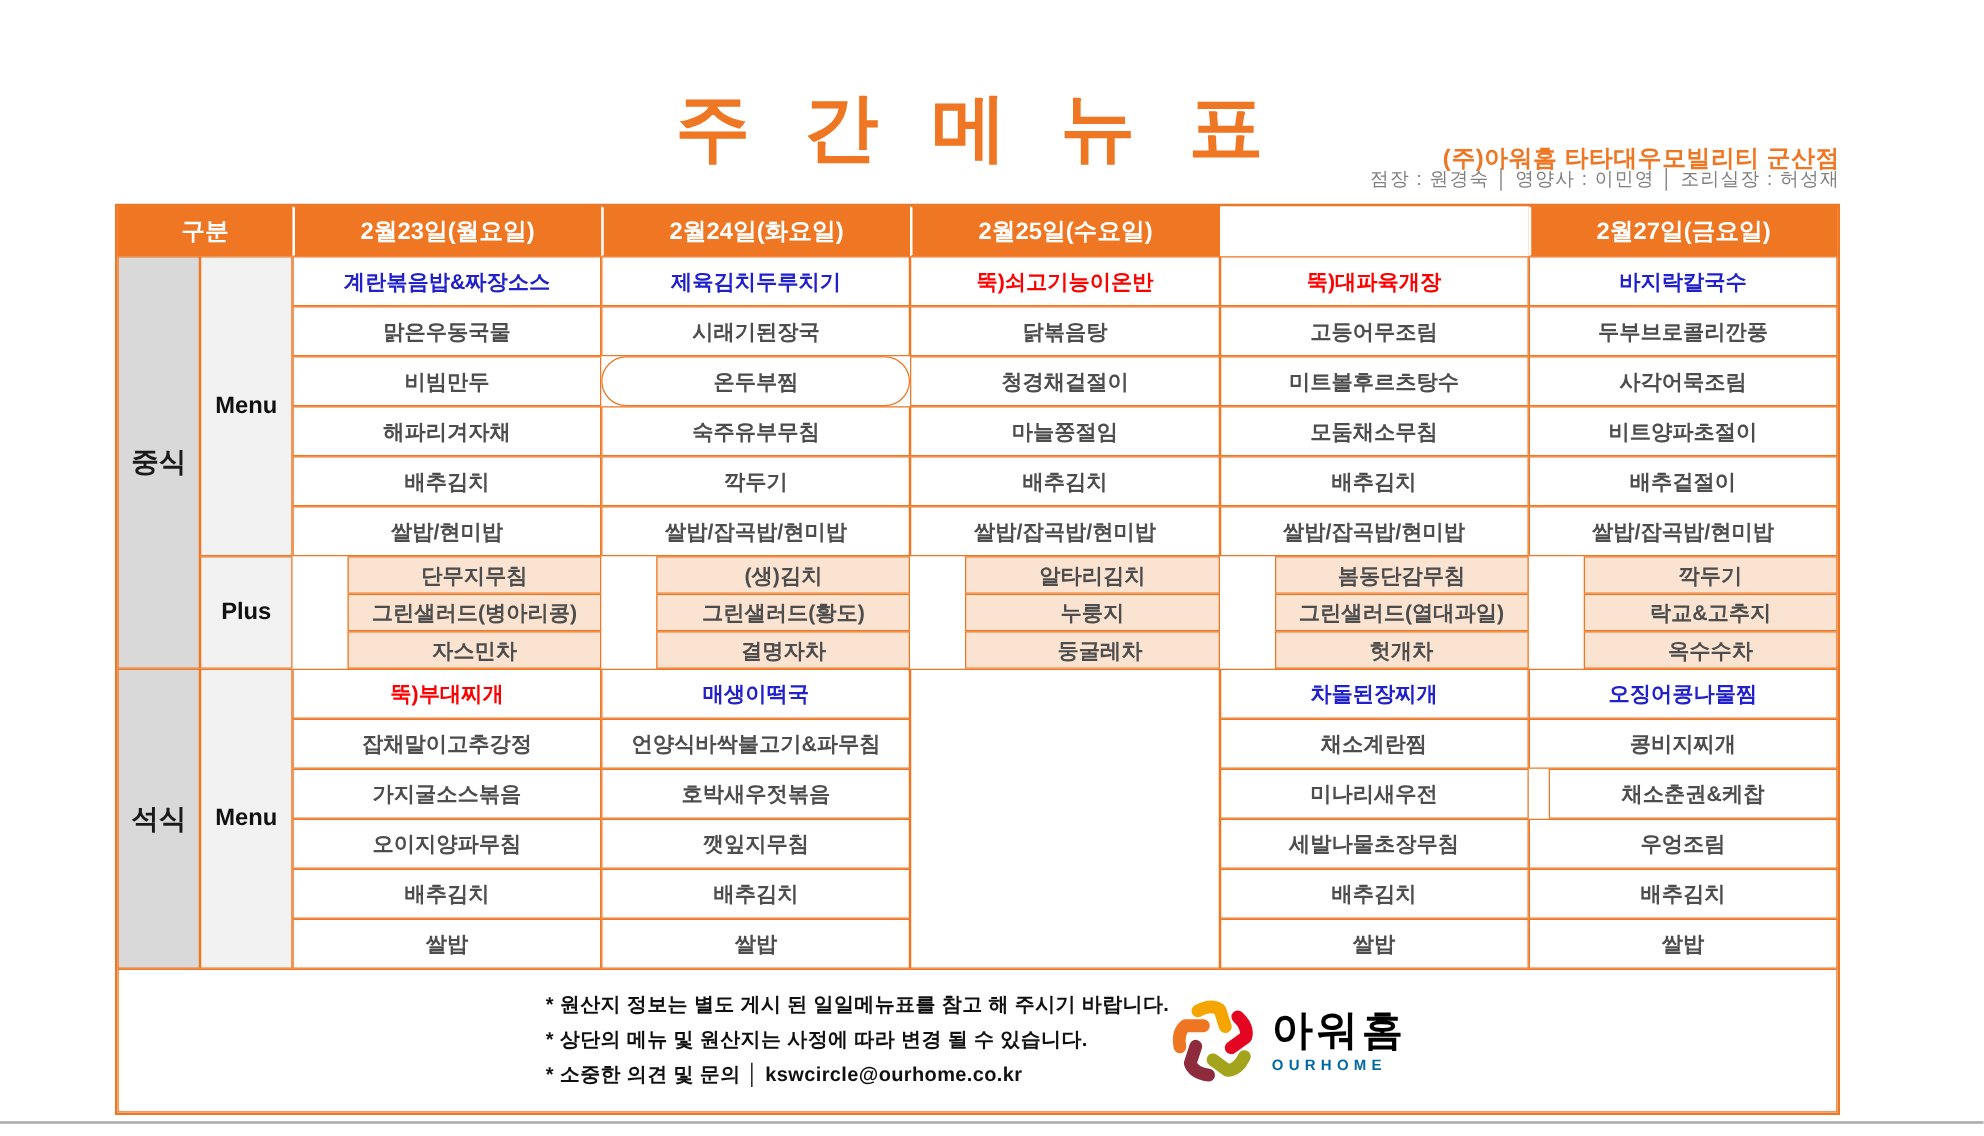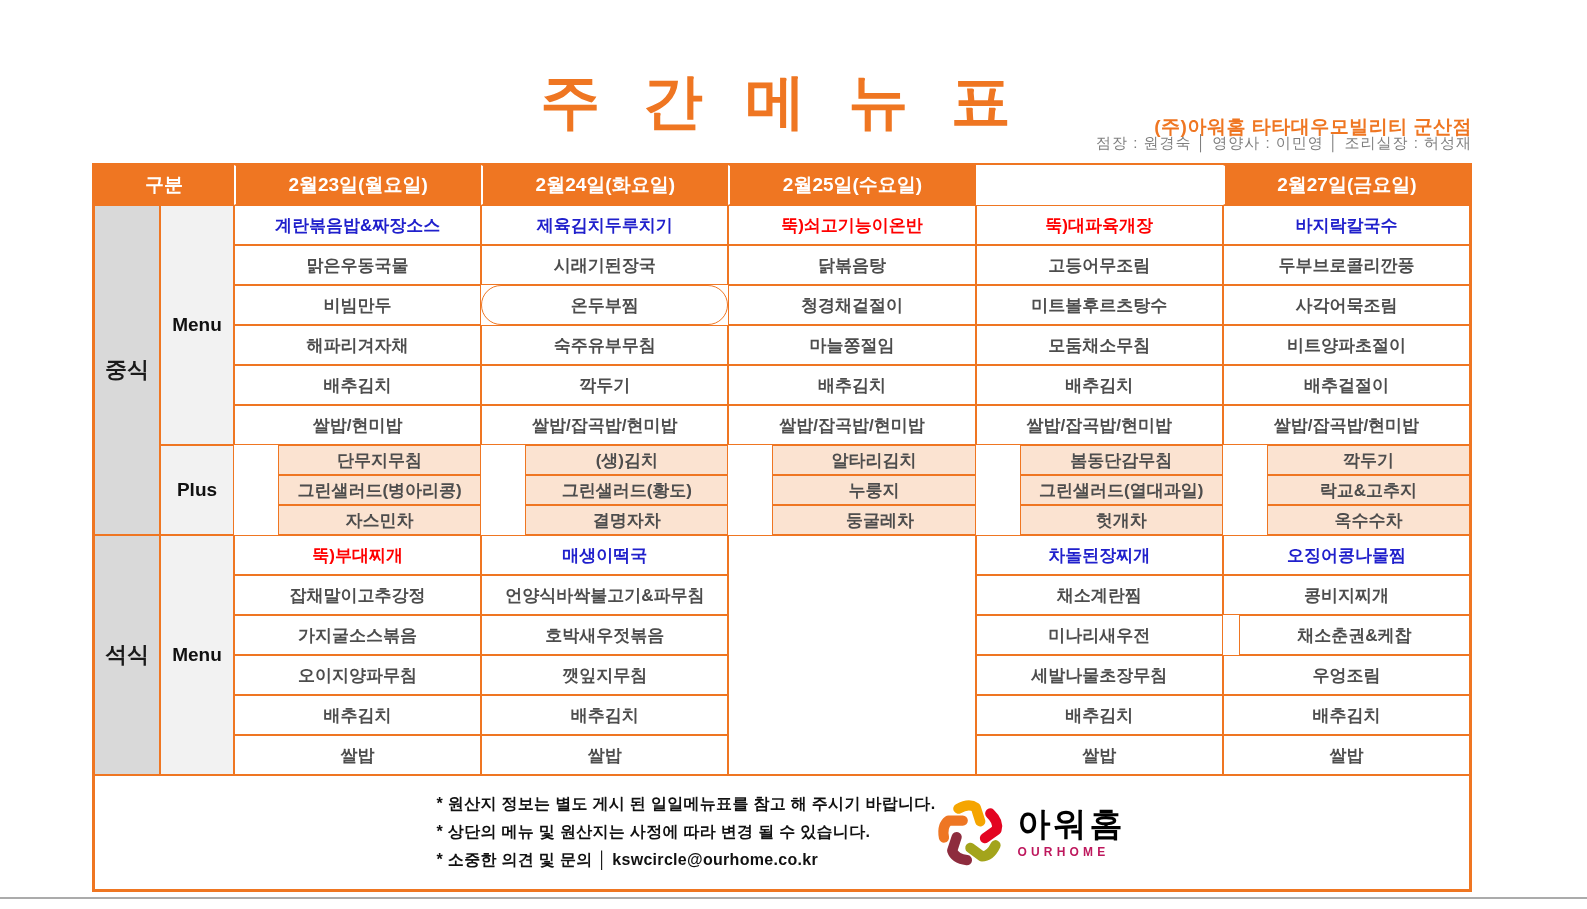"OURHOME" .brand-sub { color: #be185d -> #0369a1 }
